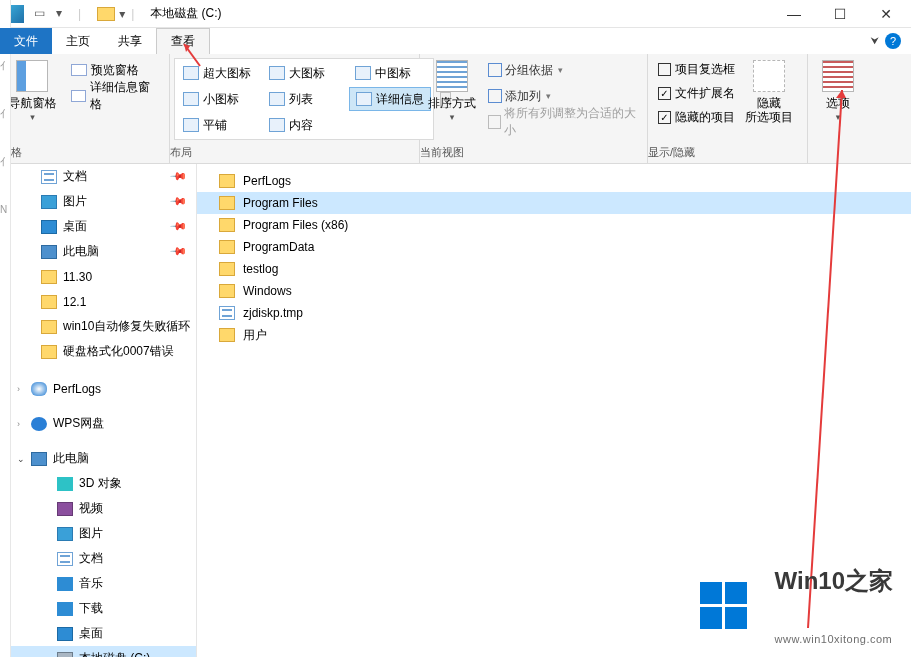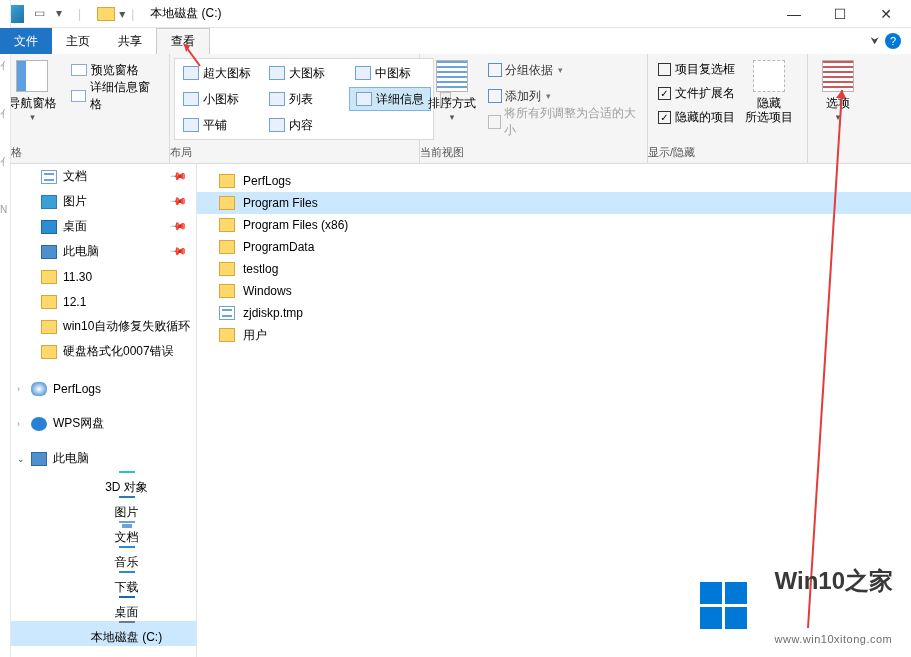"3D 对象" .nav-item.l2 { flex-direction: column -> none }
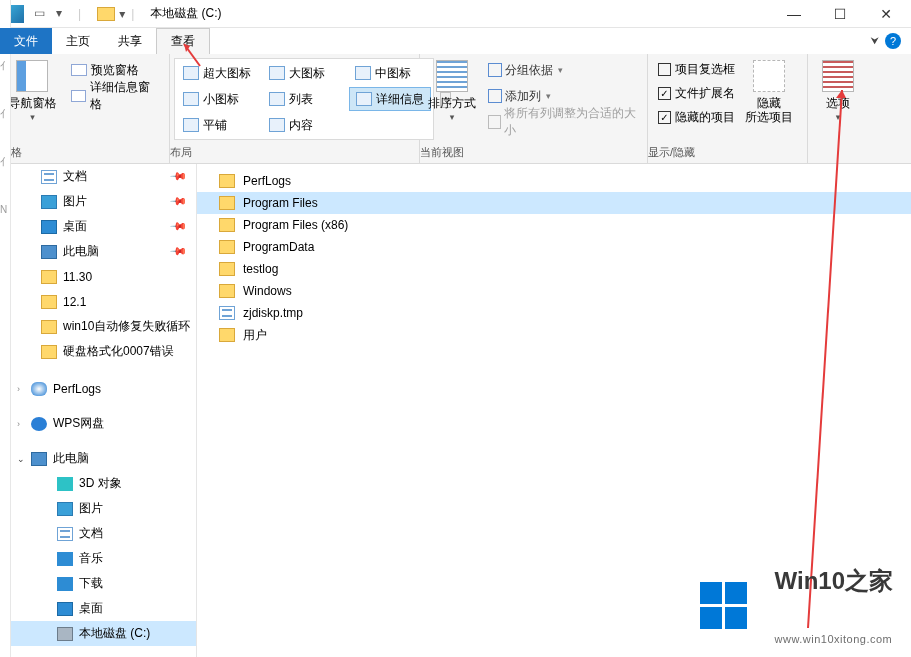"视频" div.nav-item { html: none -> <div> <div></div> <span>视频</span> </div> }
